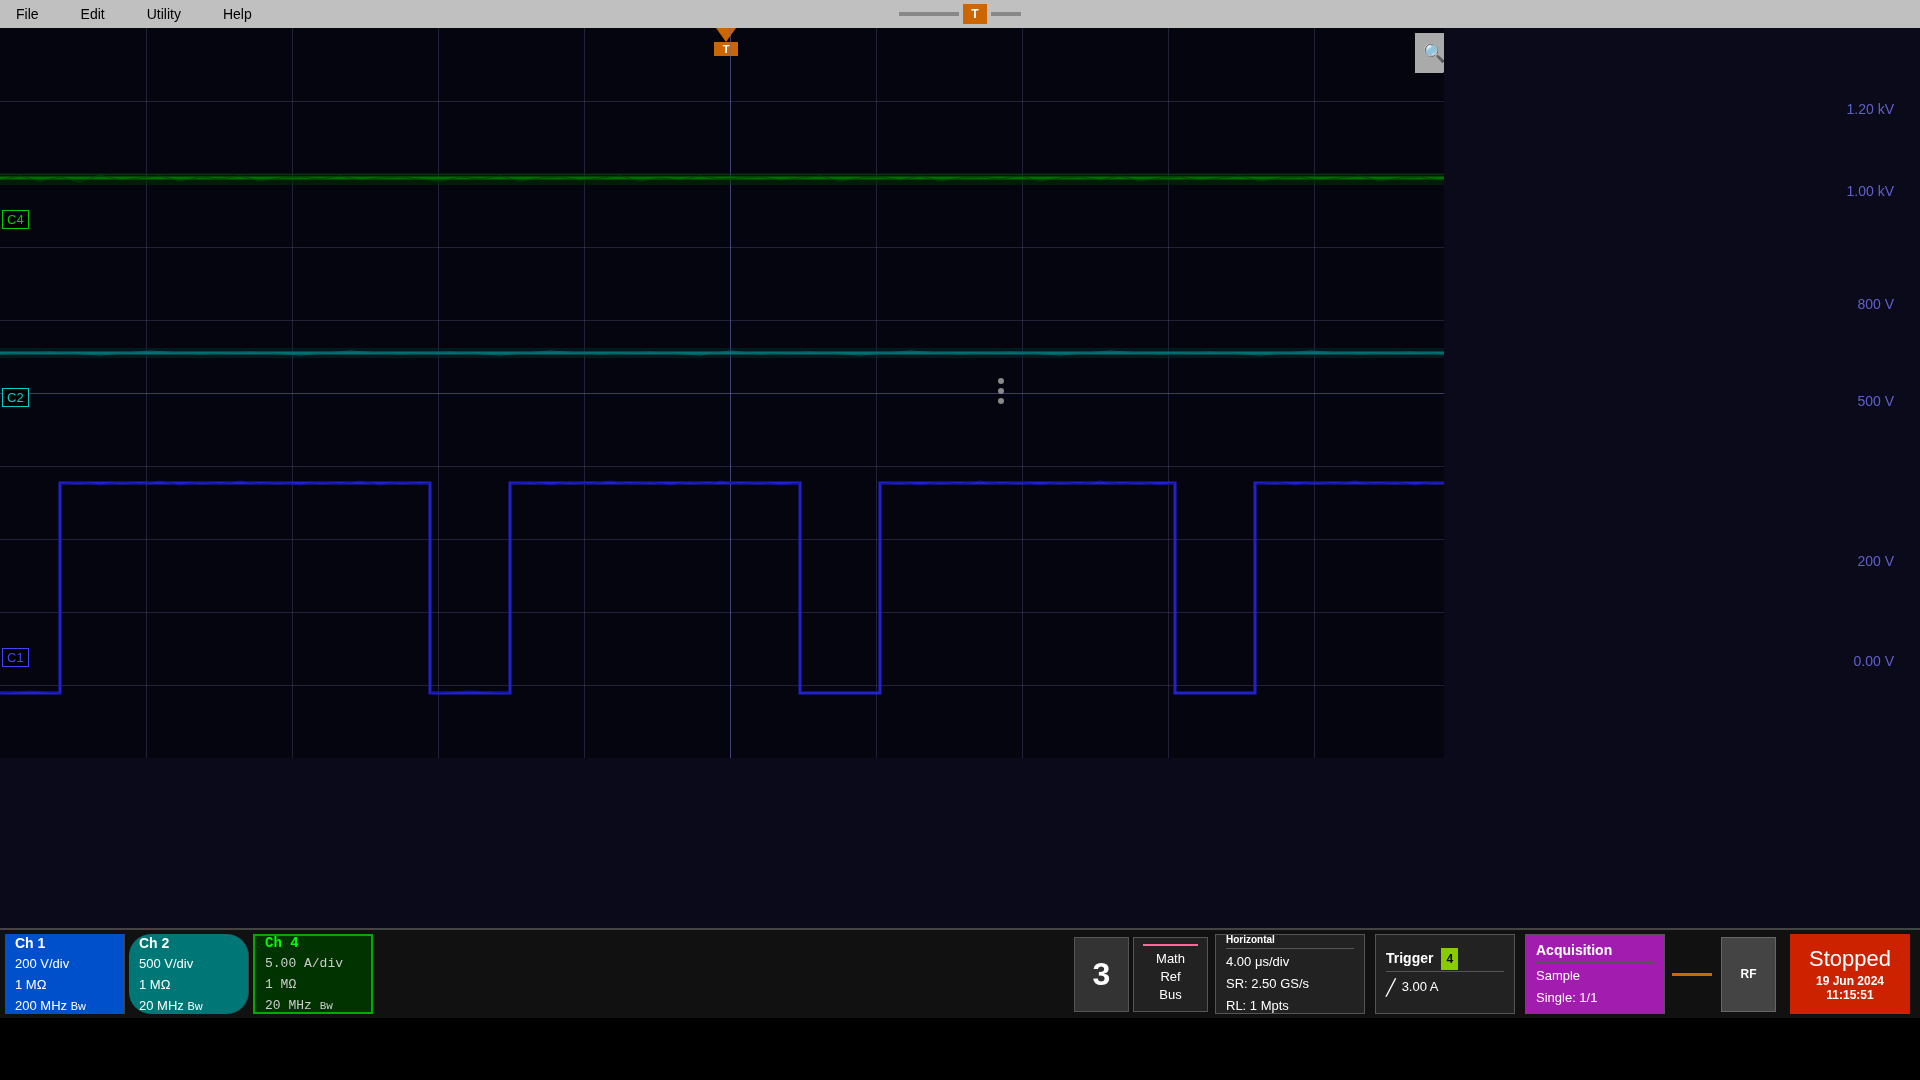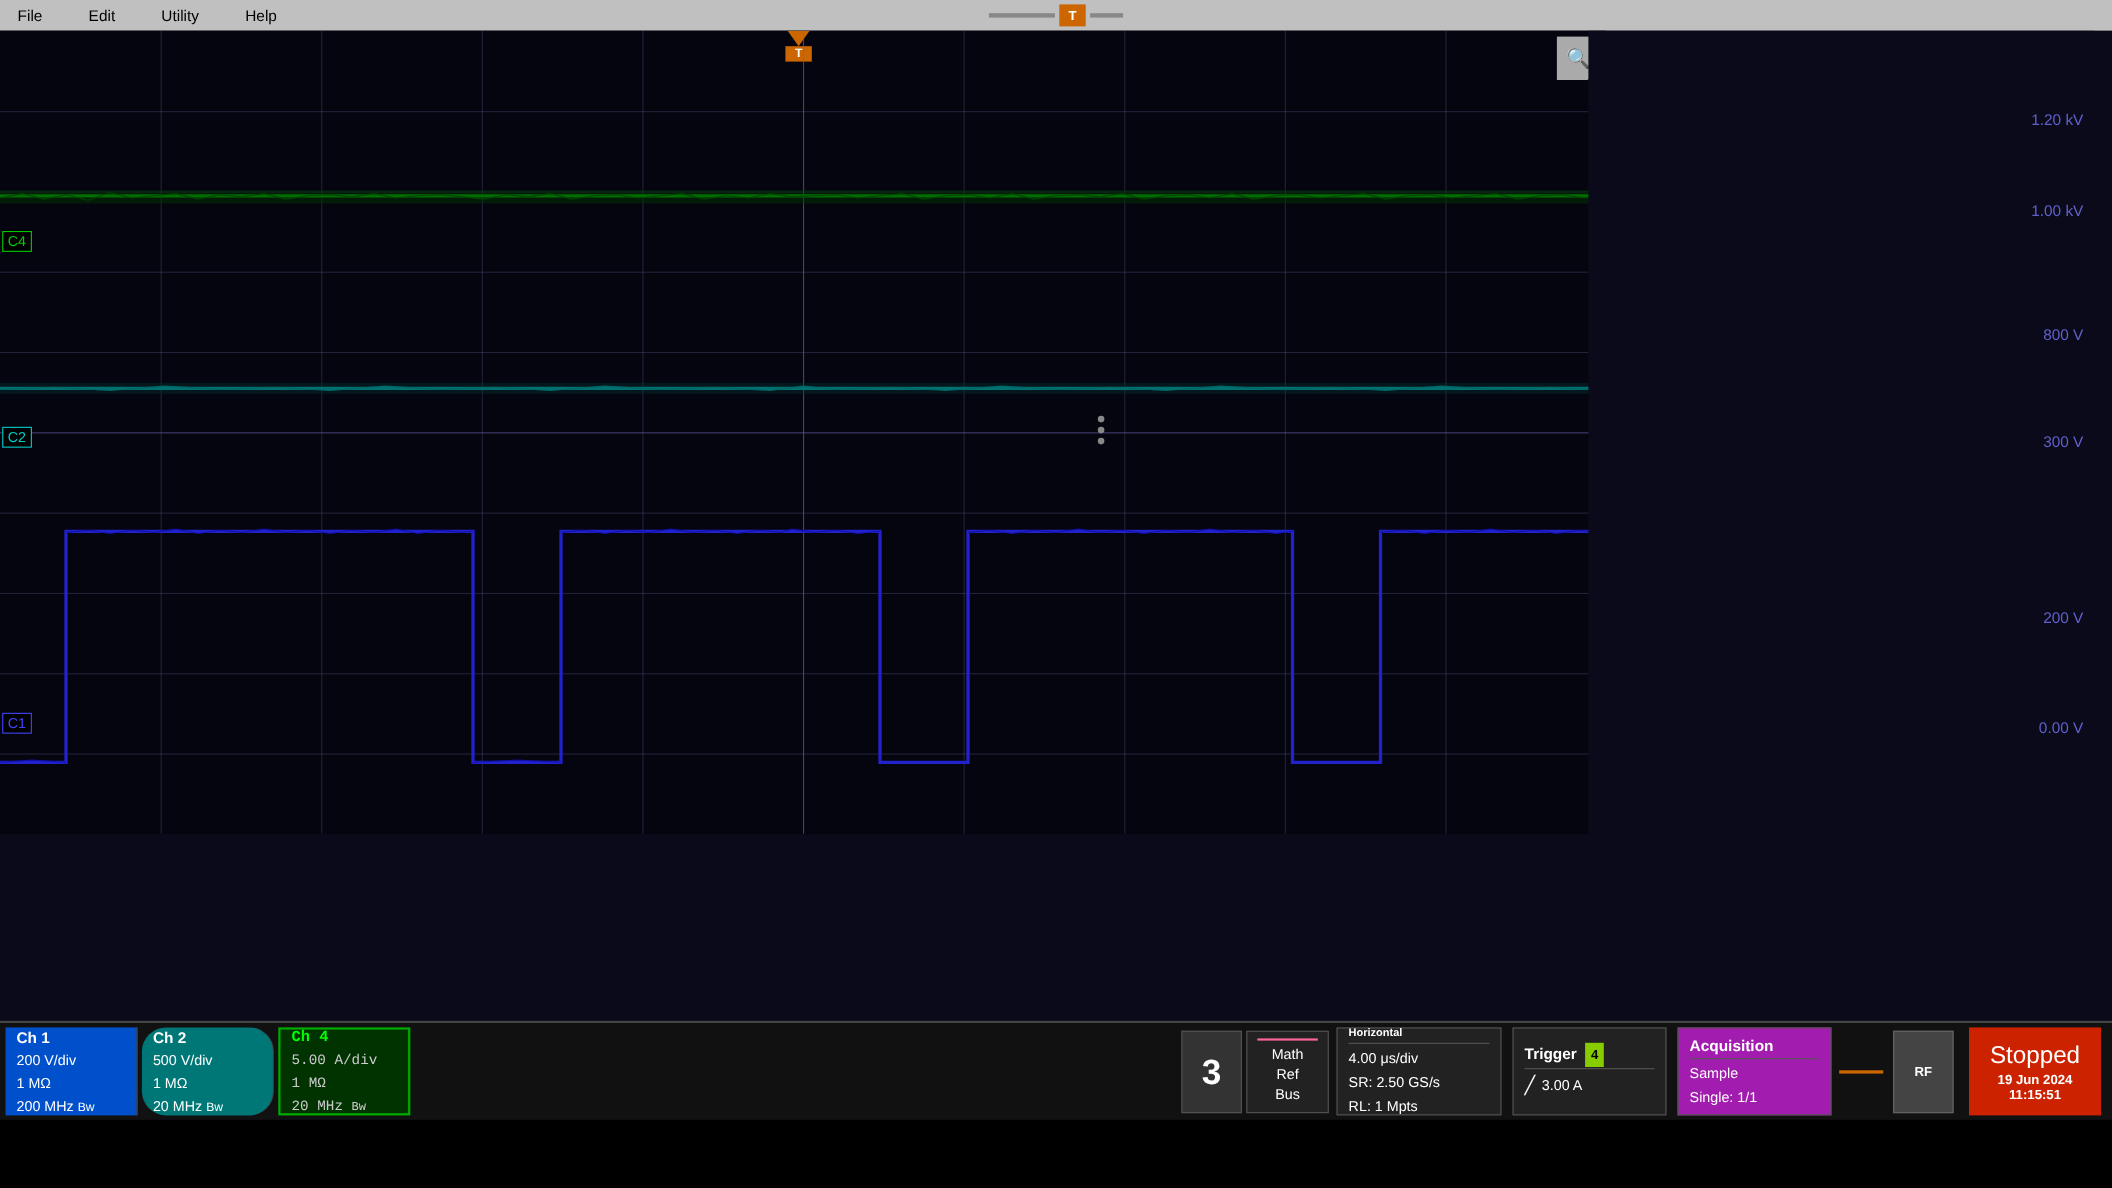"300 V" div.vlabel { text: 300 -> 500 }
